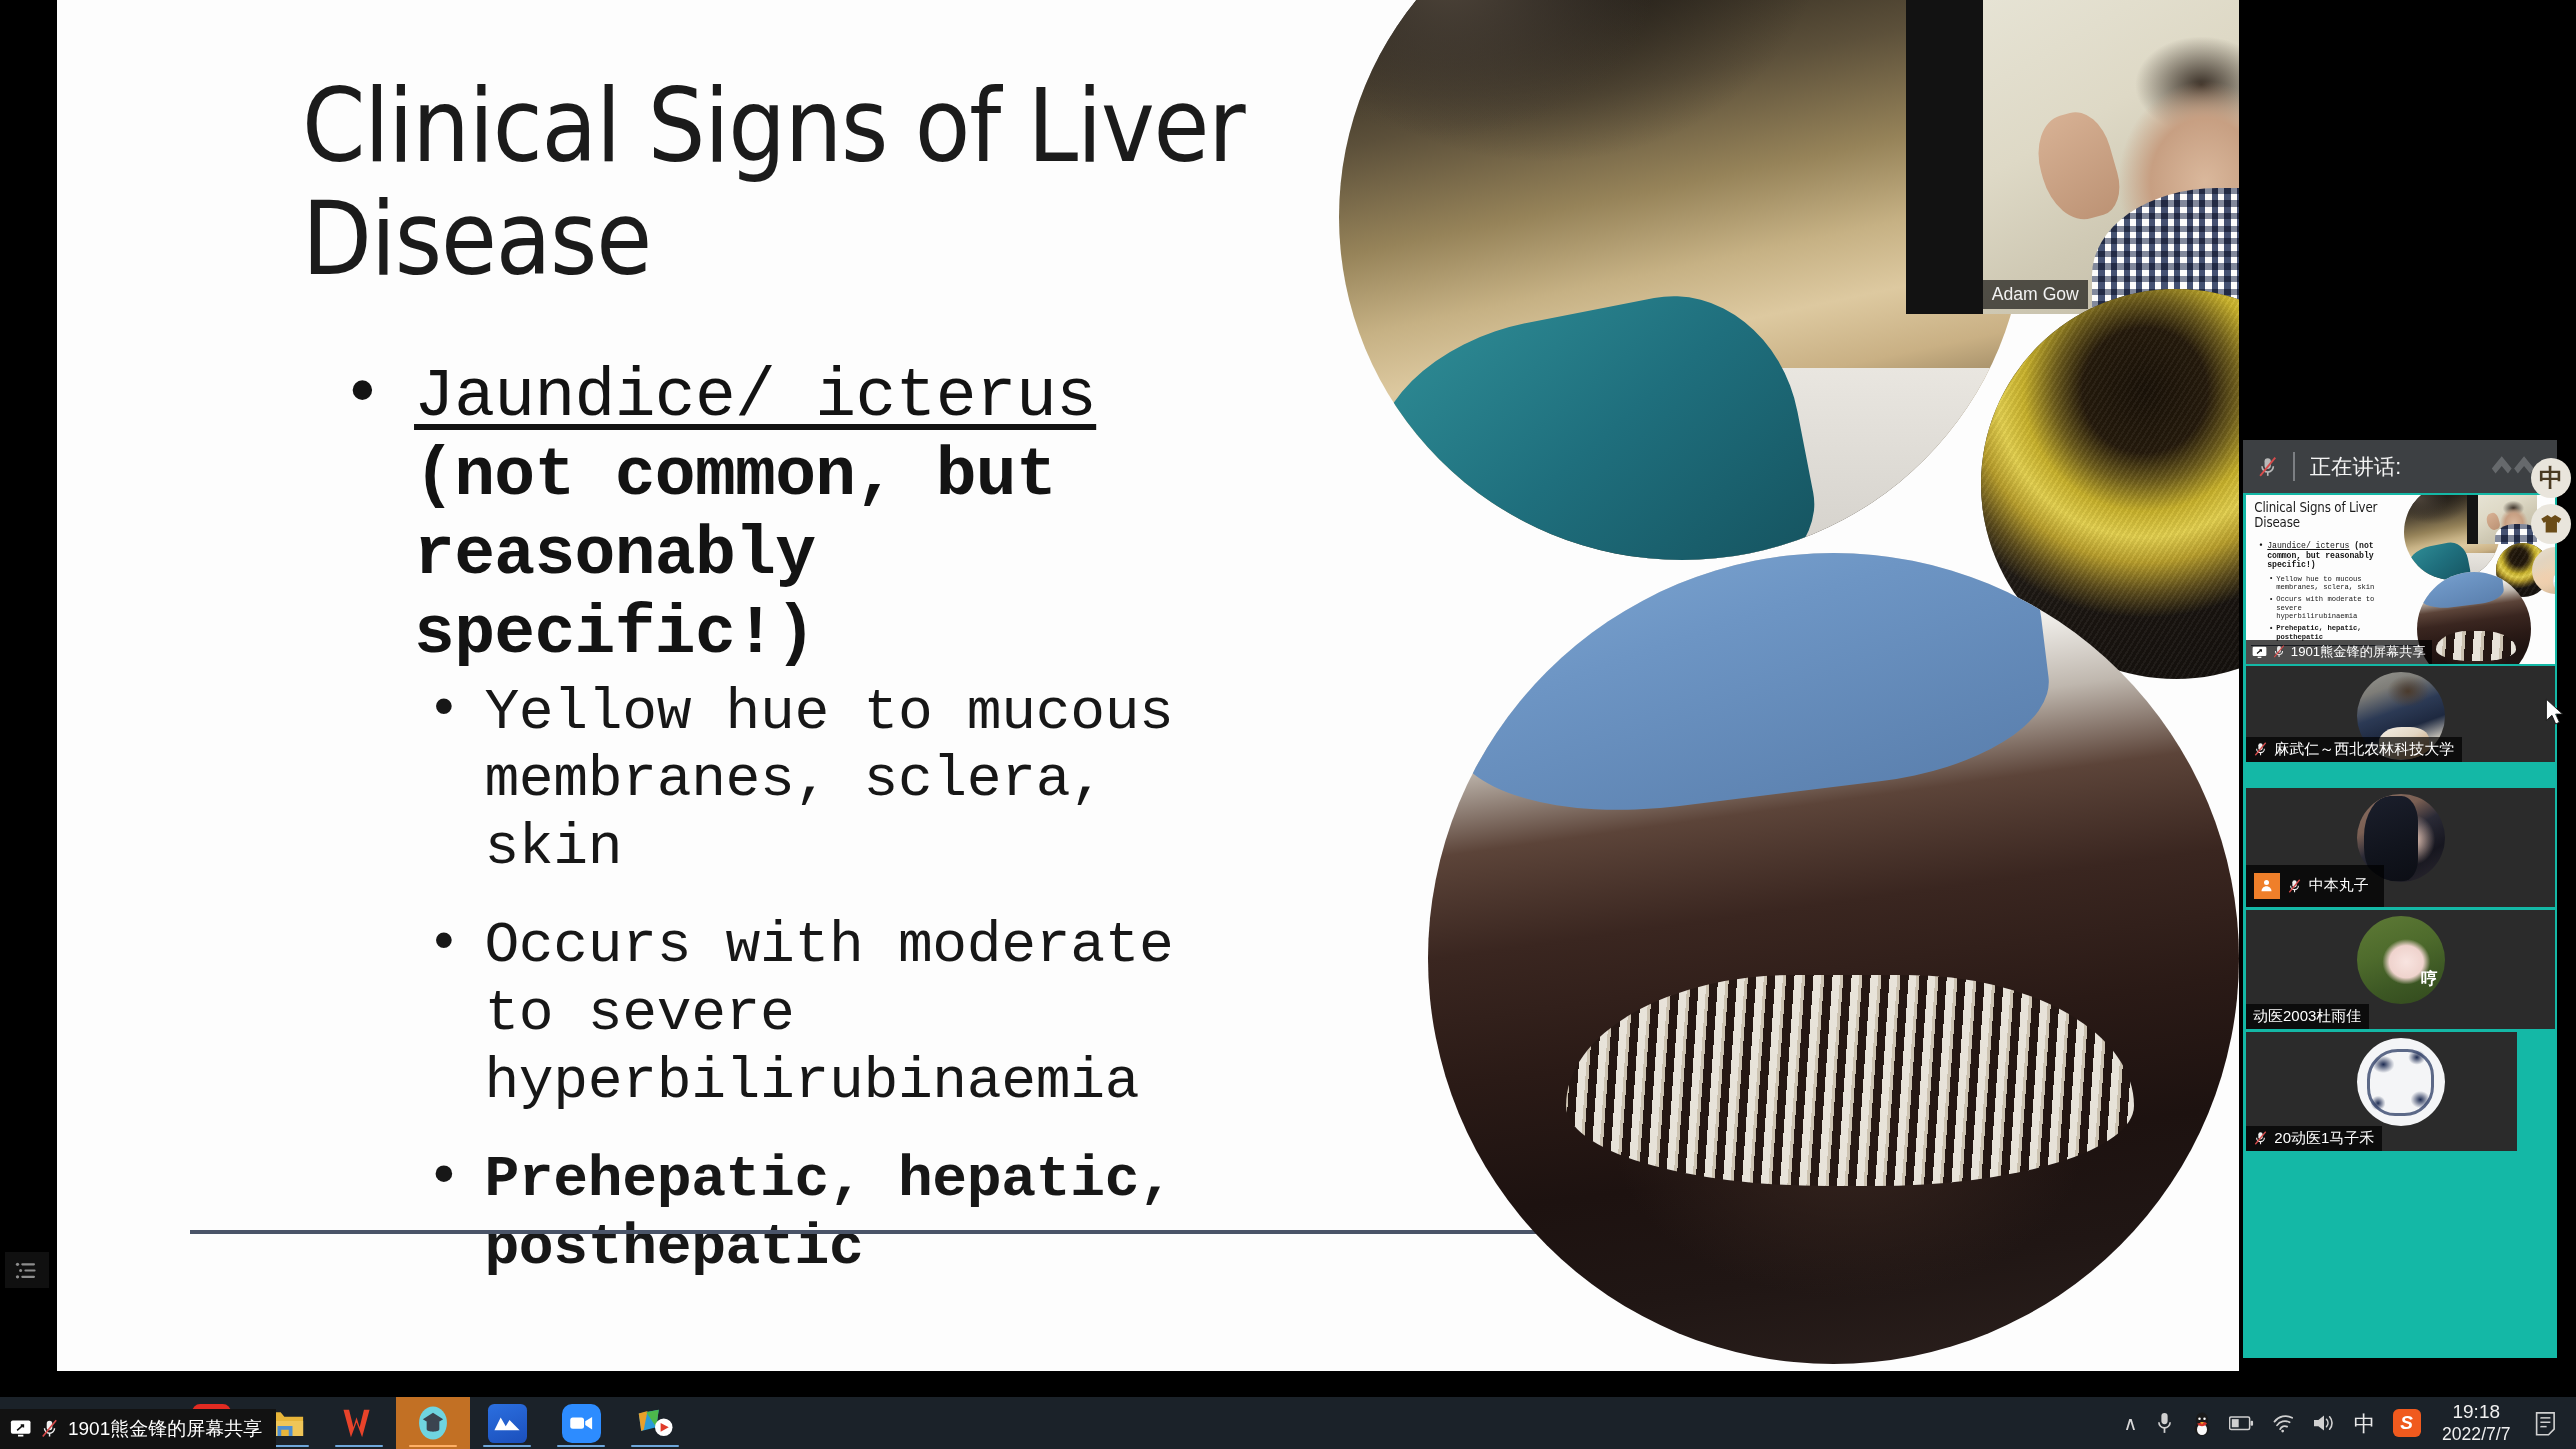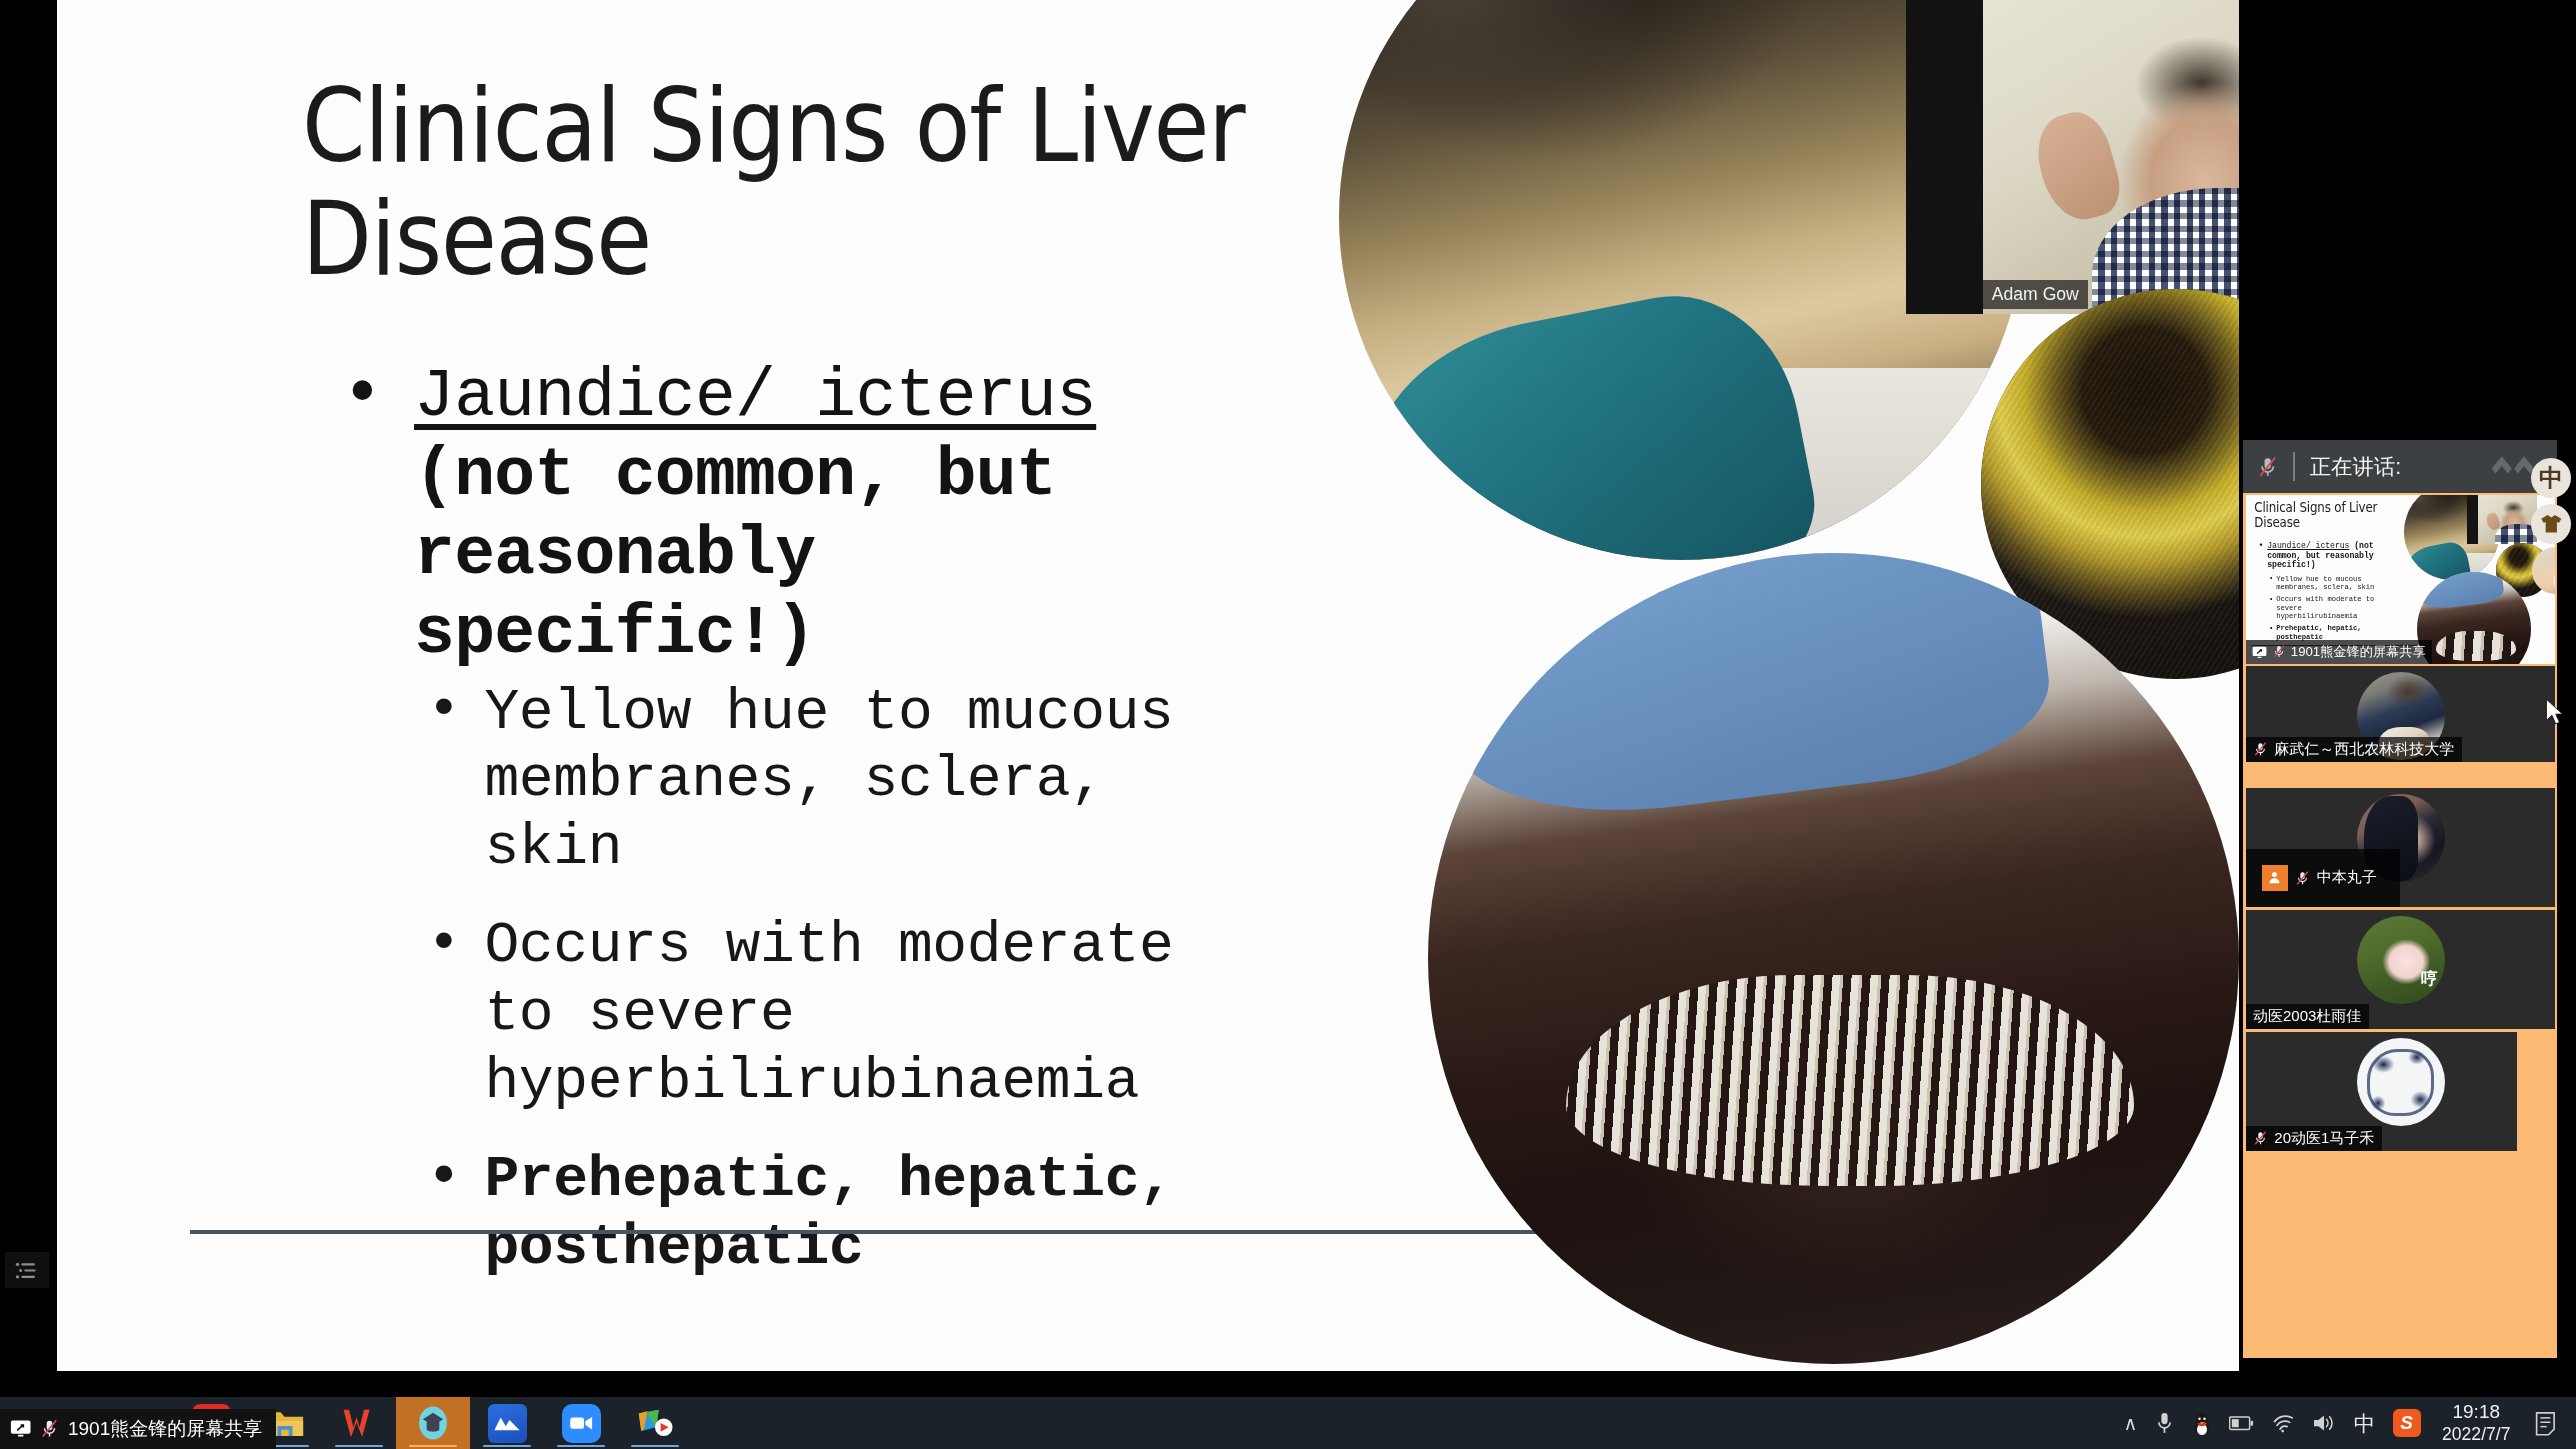"正在讲话:" #part-panel { background: #fdba74 -> #14b8a6 }
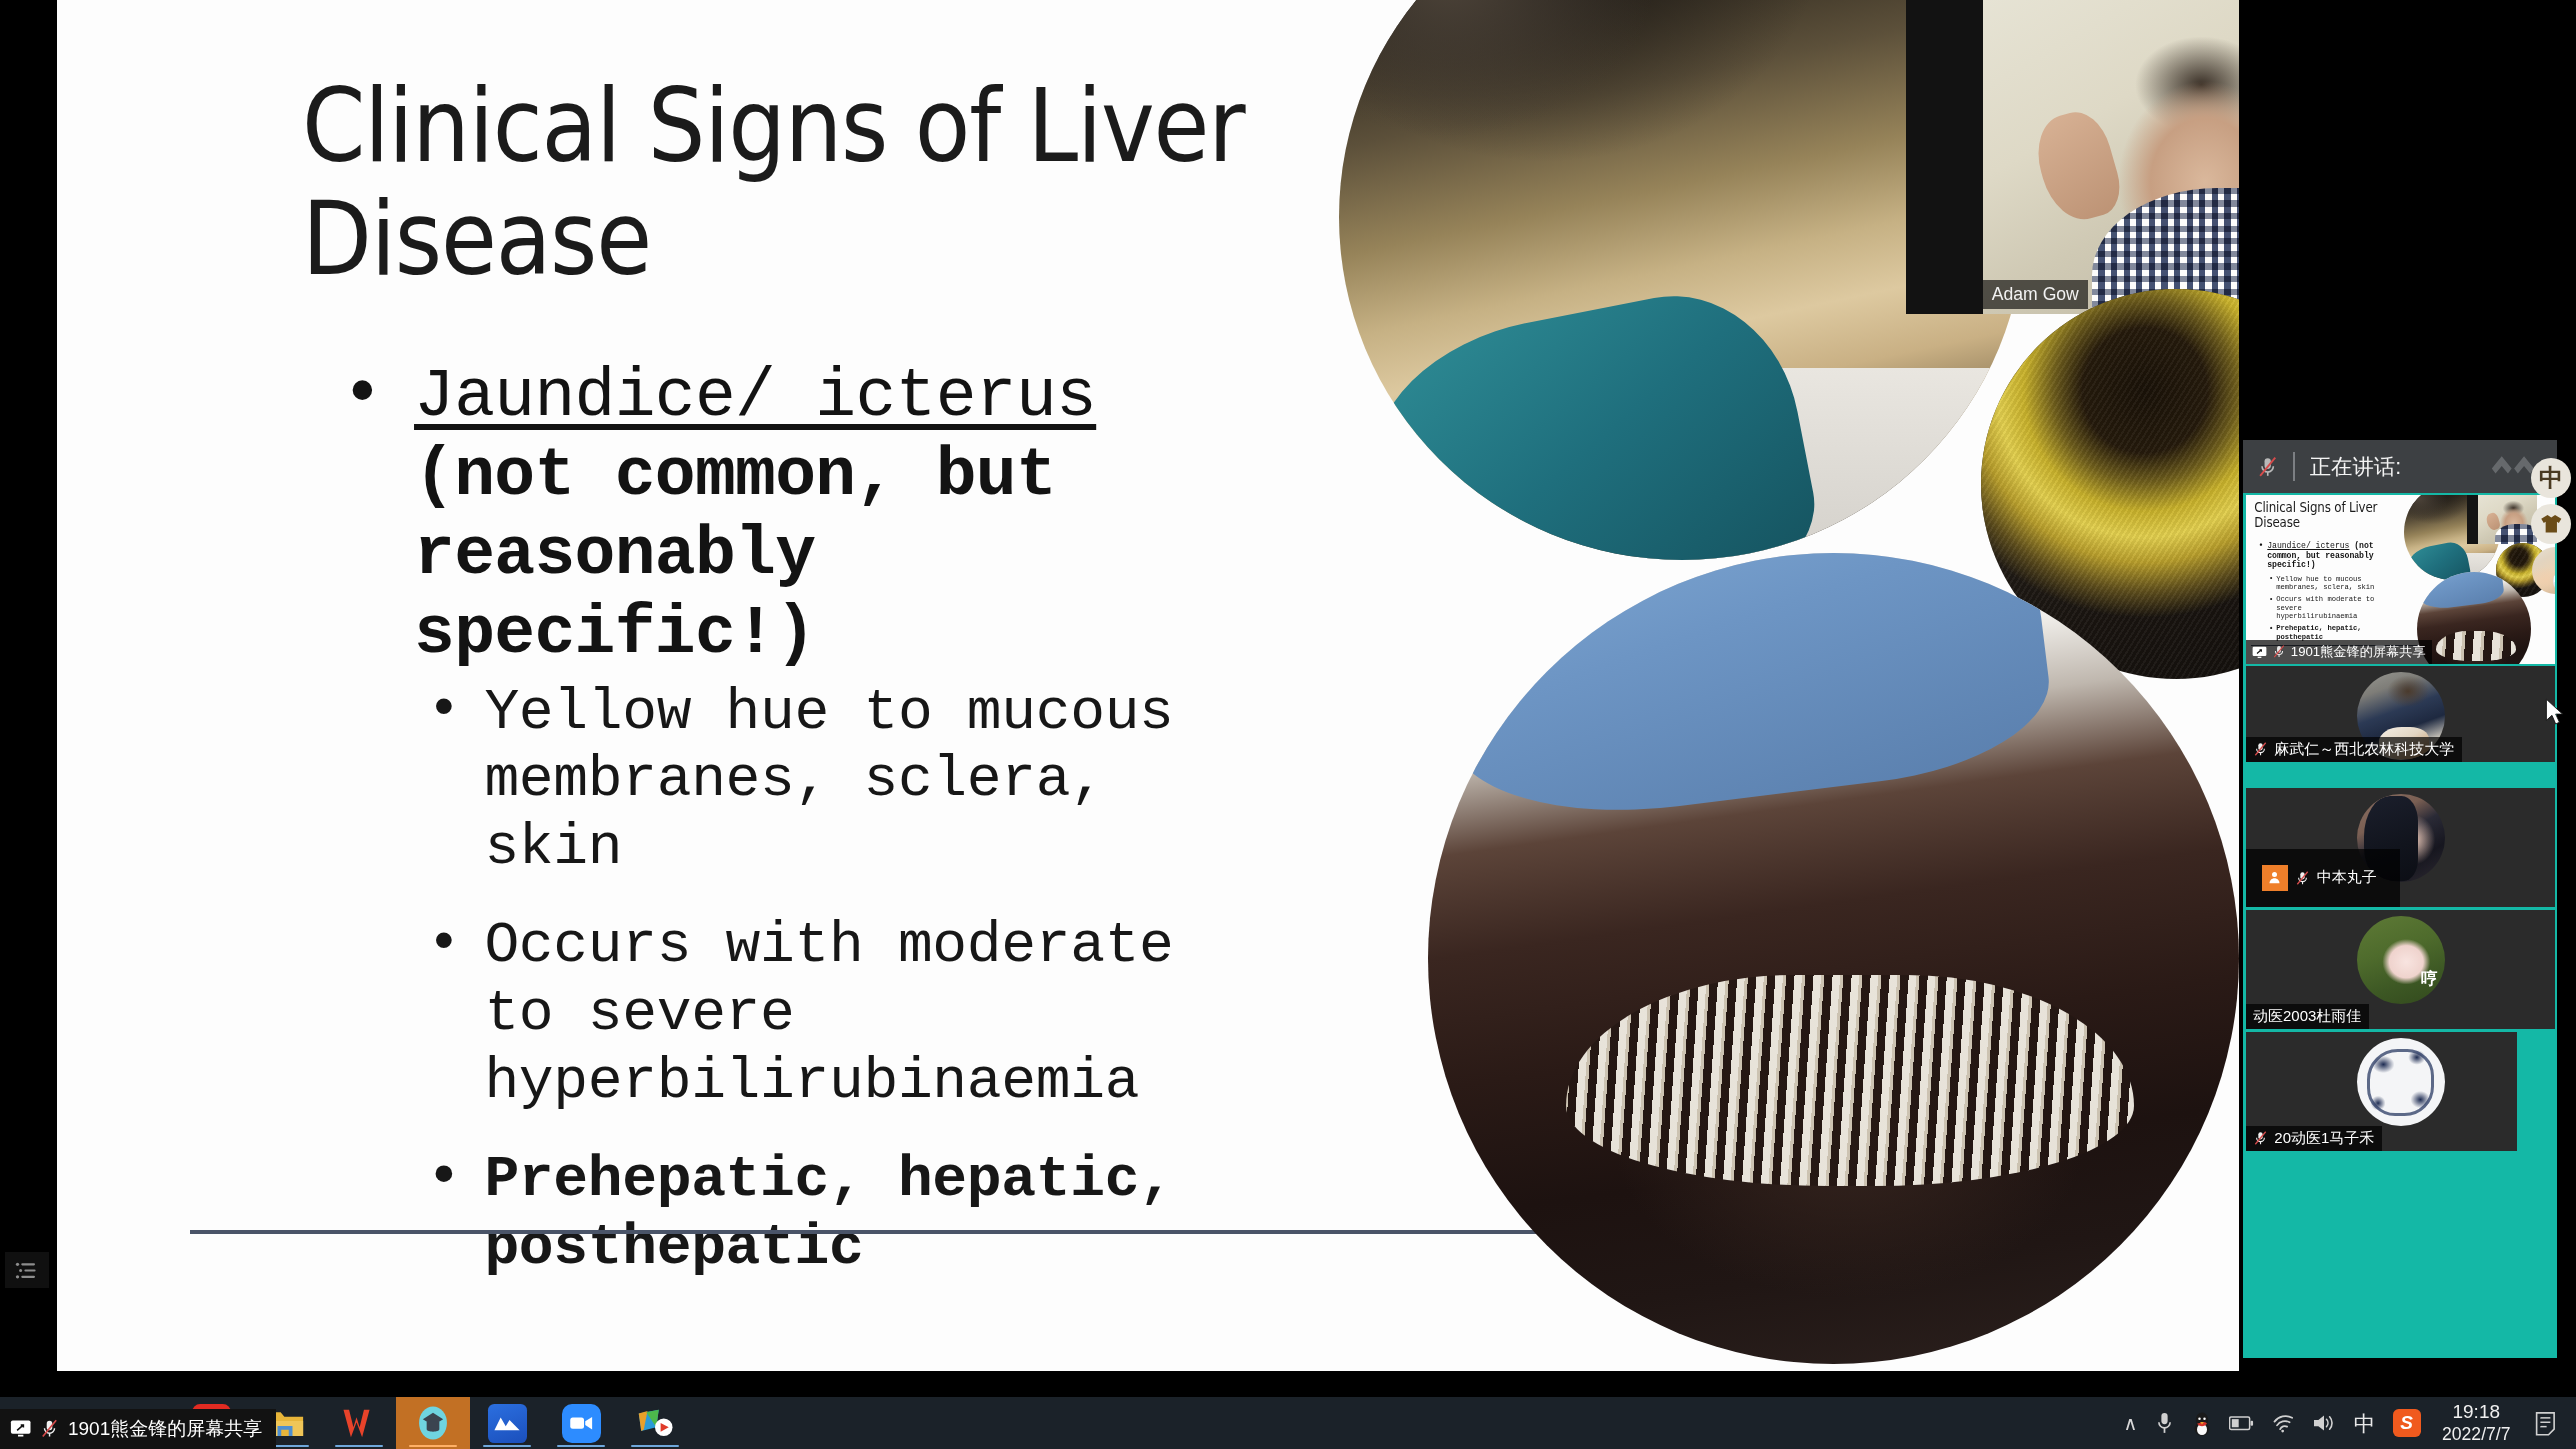"中本丸子" div.p-label { padding: 16px -> 8px }
